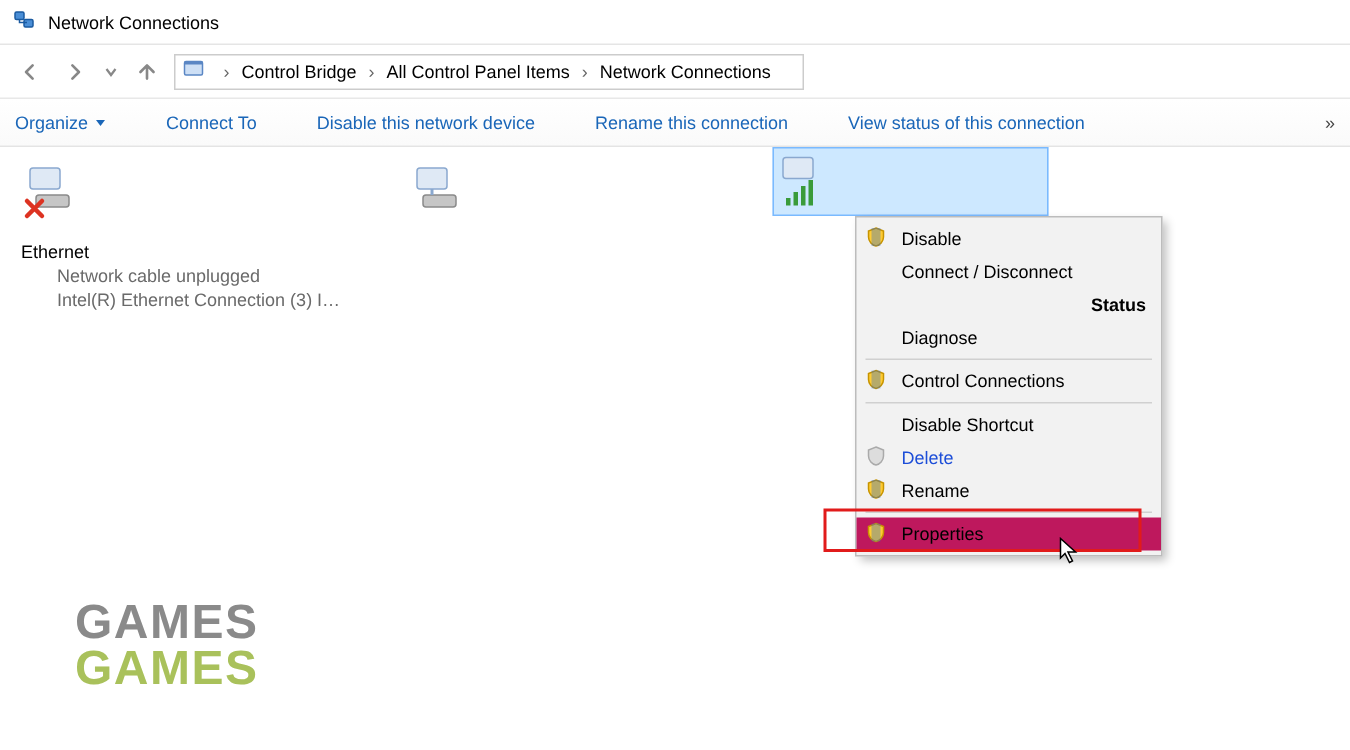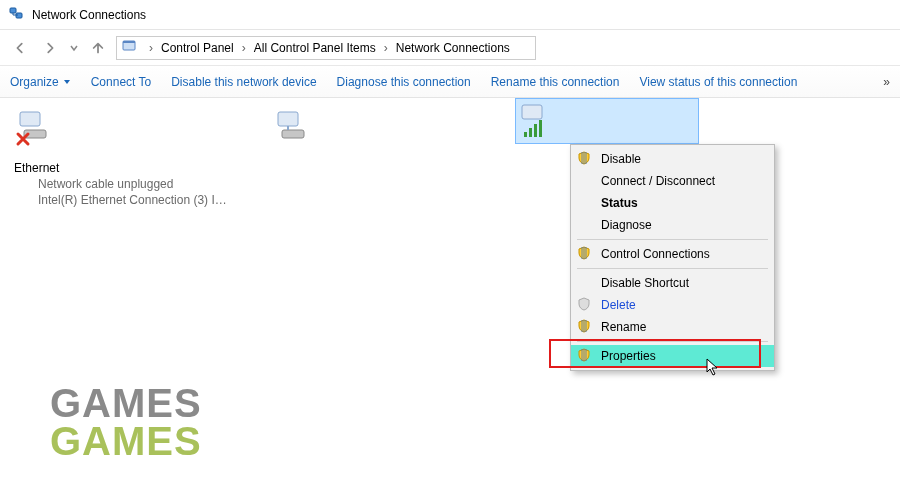"Control Panel" span { text: Panel -> Bridge }
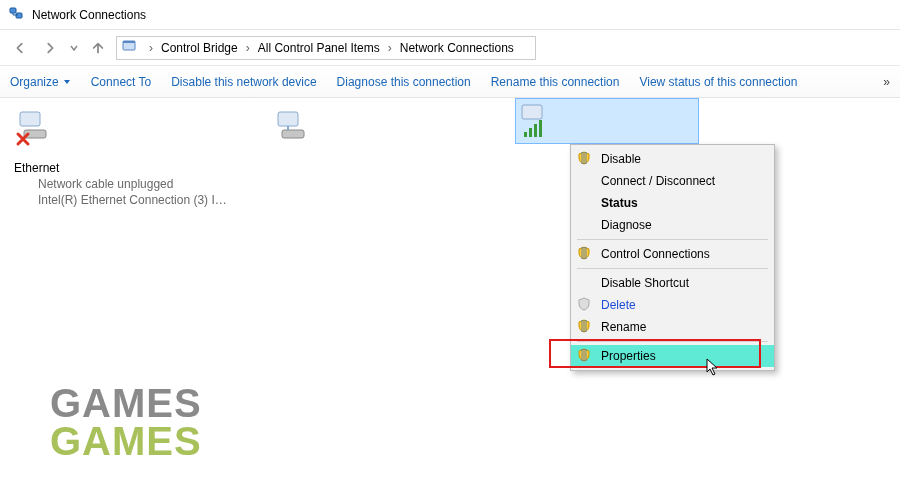"Organize" .toolbar { gap: 20px -> 40px }
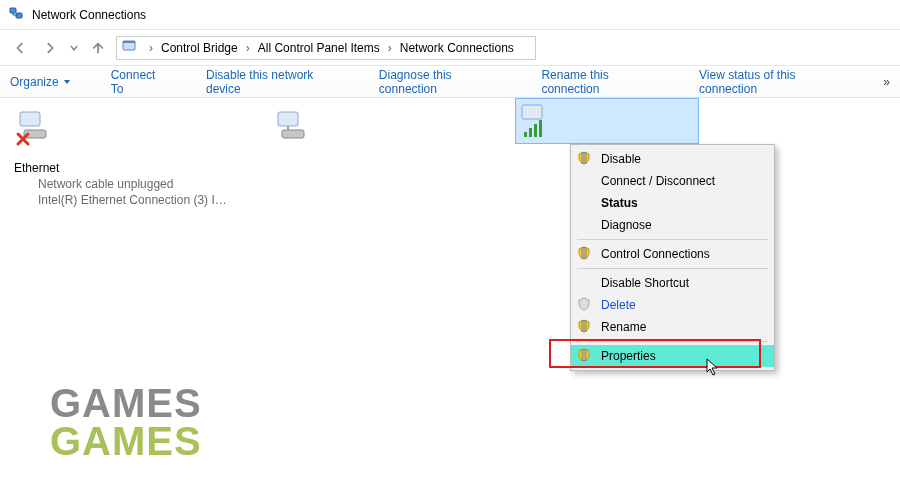"Diagnose this connection" div.item { html: <div> <span>Diagnose this connection</span> </div> -> none }
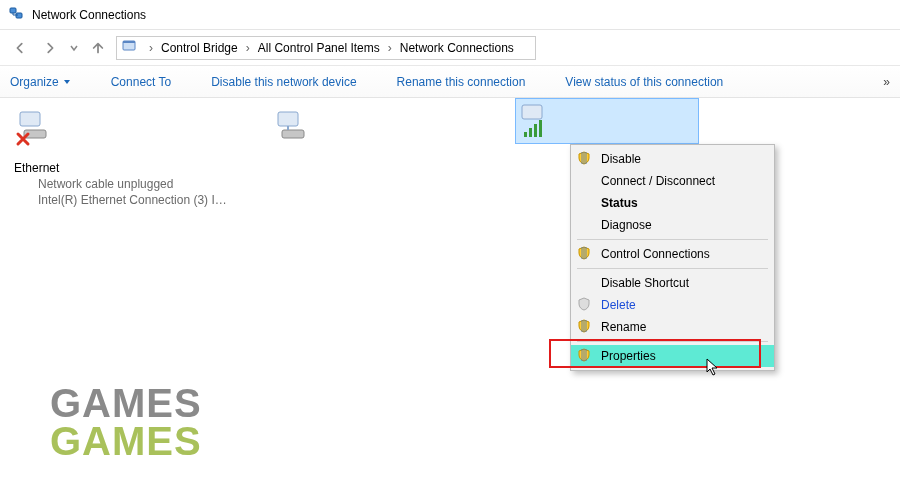"Status" .ctxmenu .mi.bold { justify-content: none -> flex-end }
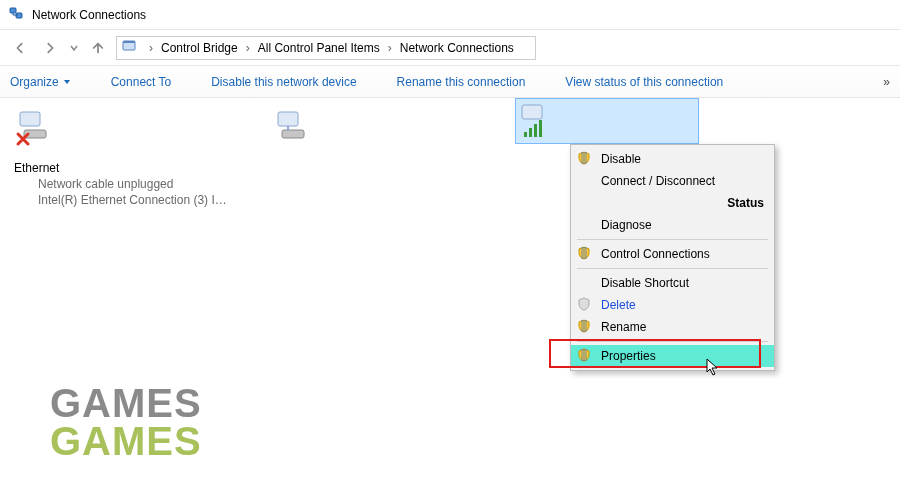"Properties" .ctxmenu .mi.hl { background: #5eead4 -> #be185d }
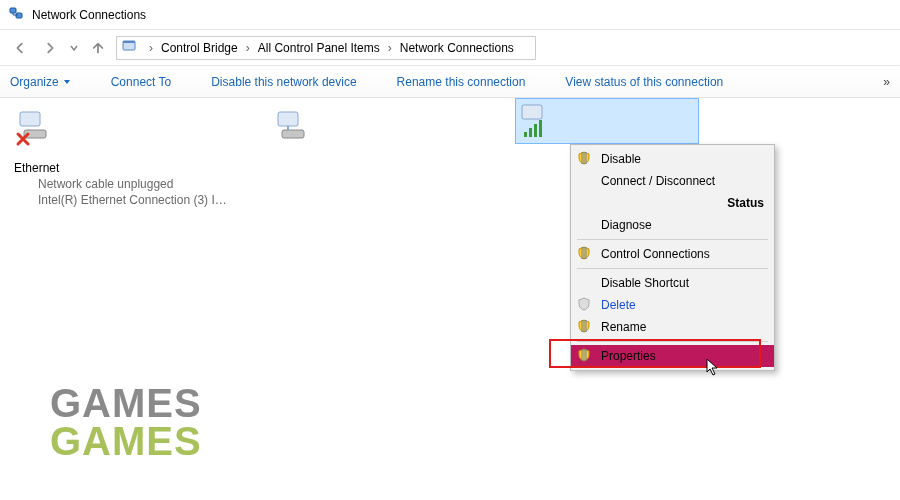"GAMES" .watermark { font-size: 40px -> 32px }
